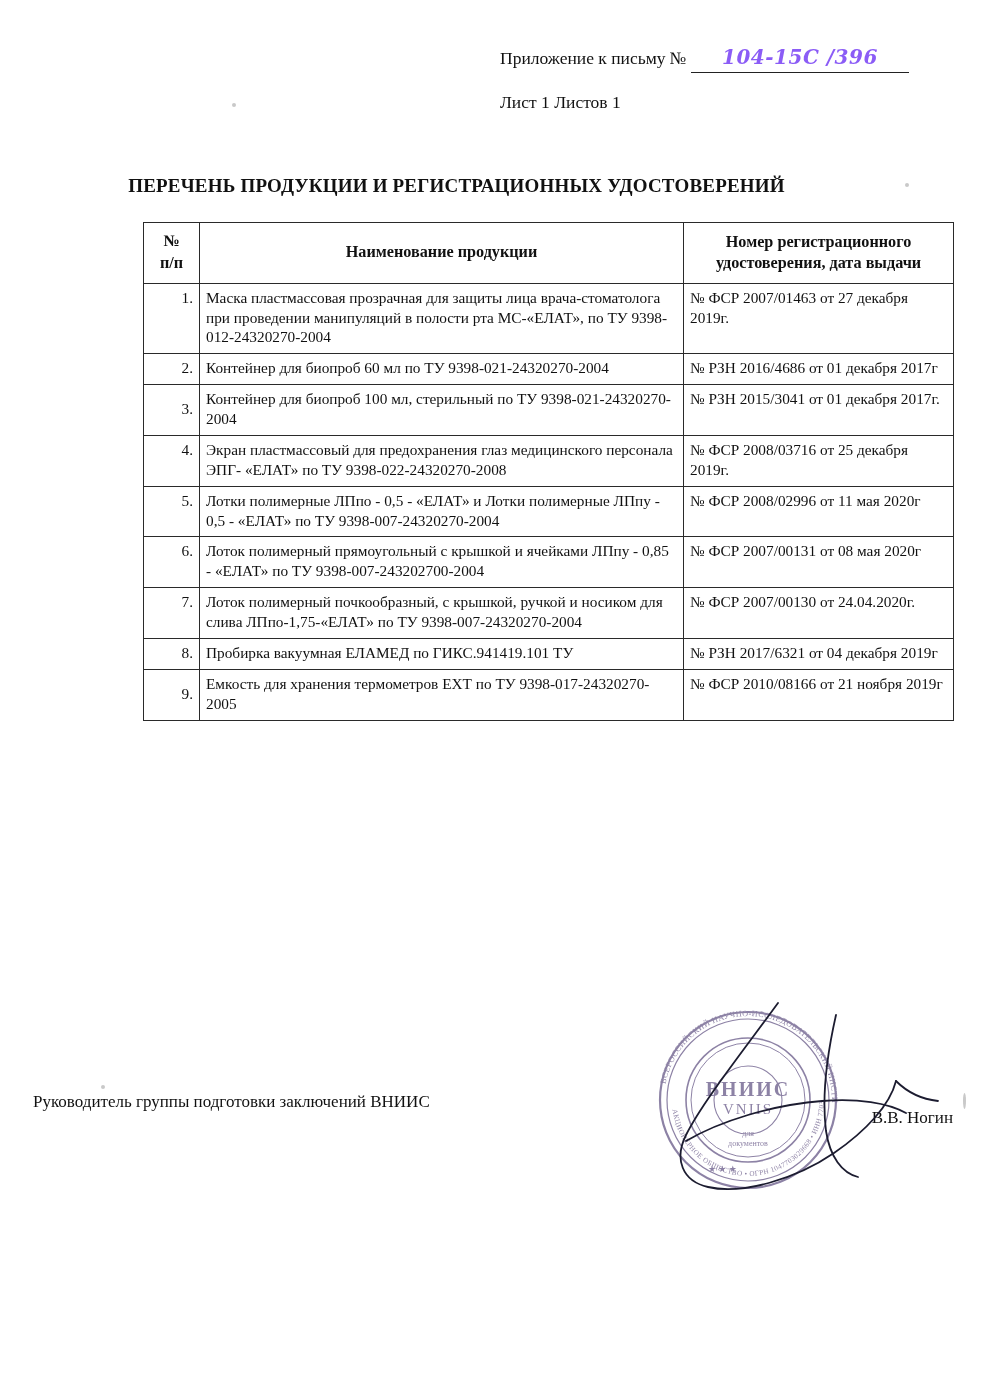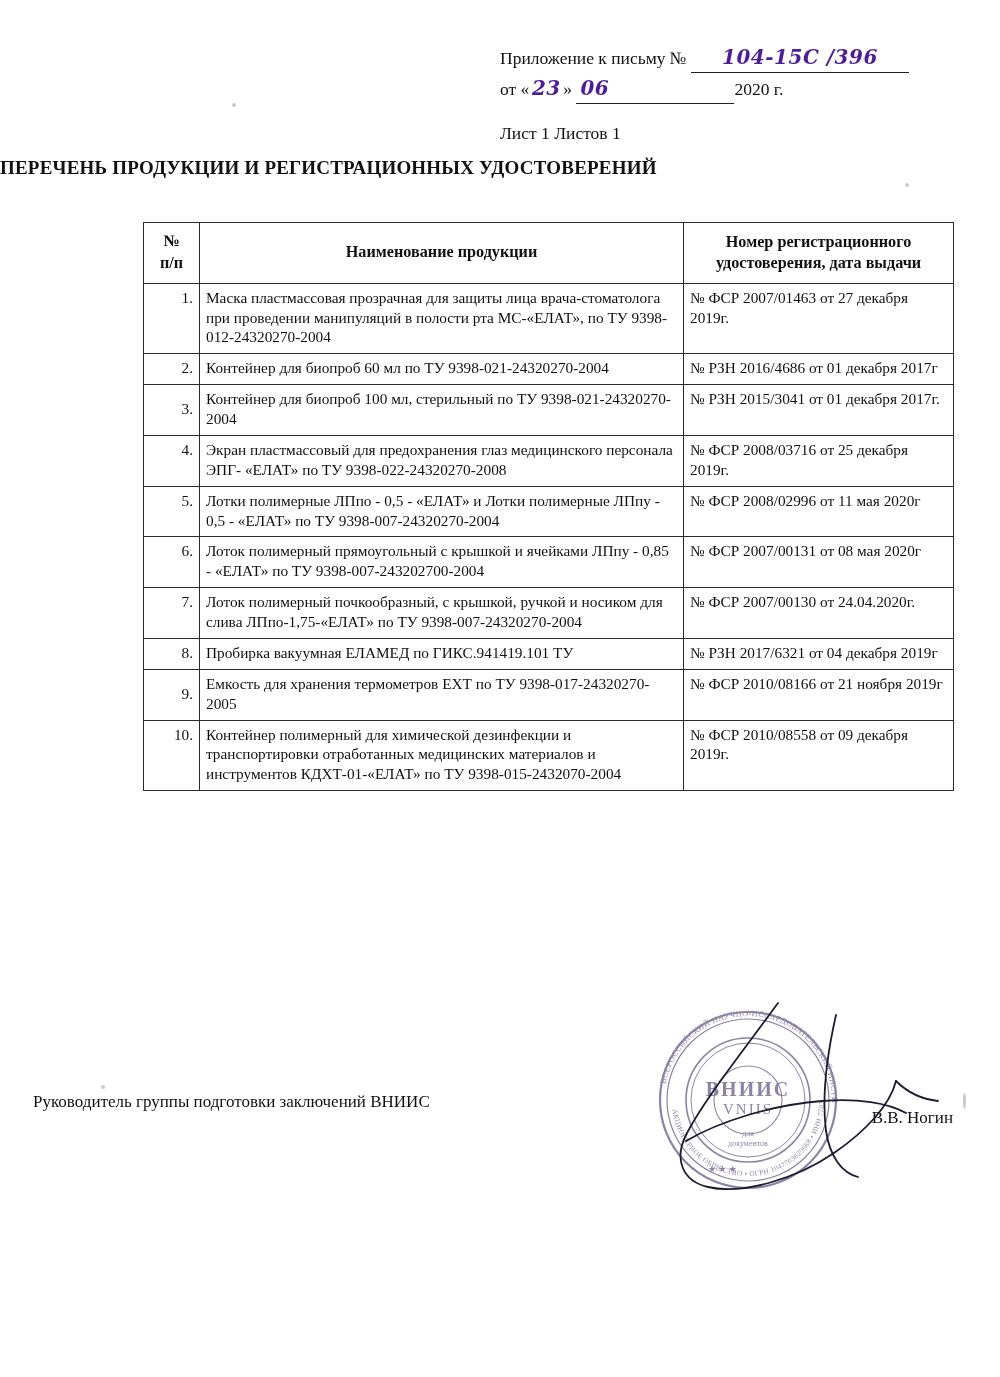"104-15С /396" .hand { color: #4c1d95 -> #8b5cf6 }
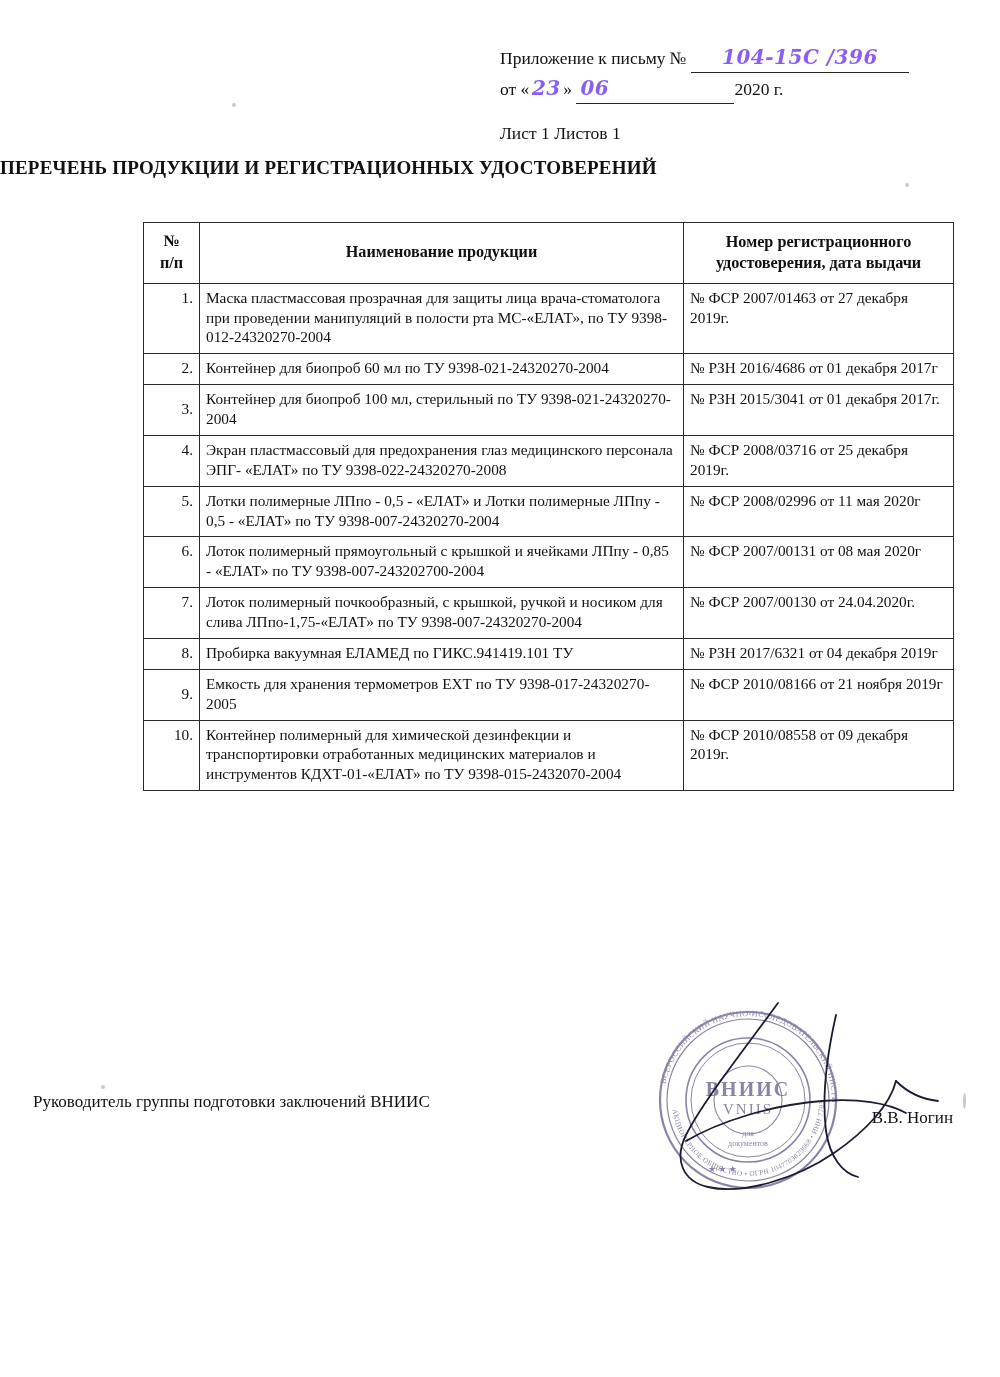"от « 23 » 06" div.hdr-line { html: <div> <span>от «</span><span>23</span><span>»</span> <span>06</span><span>2020 г.</span> </div> -> none }
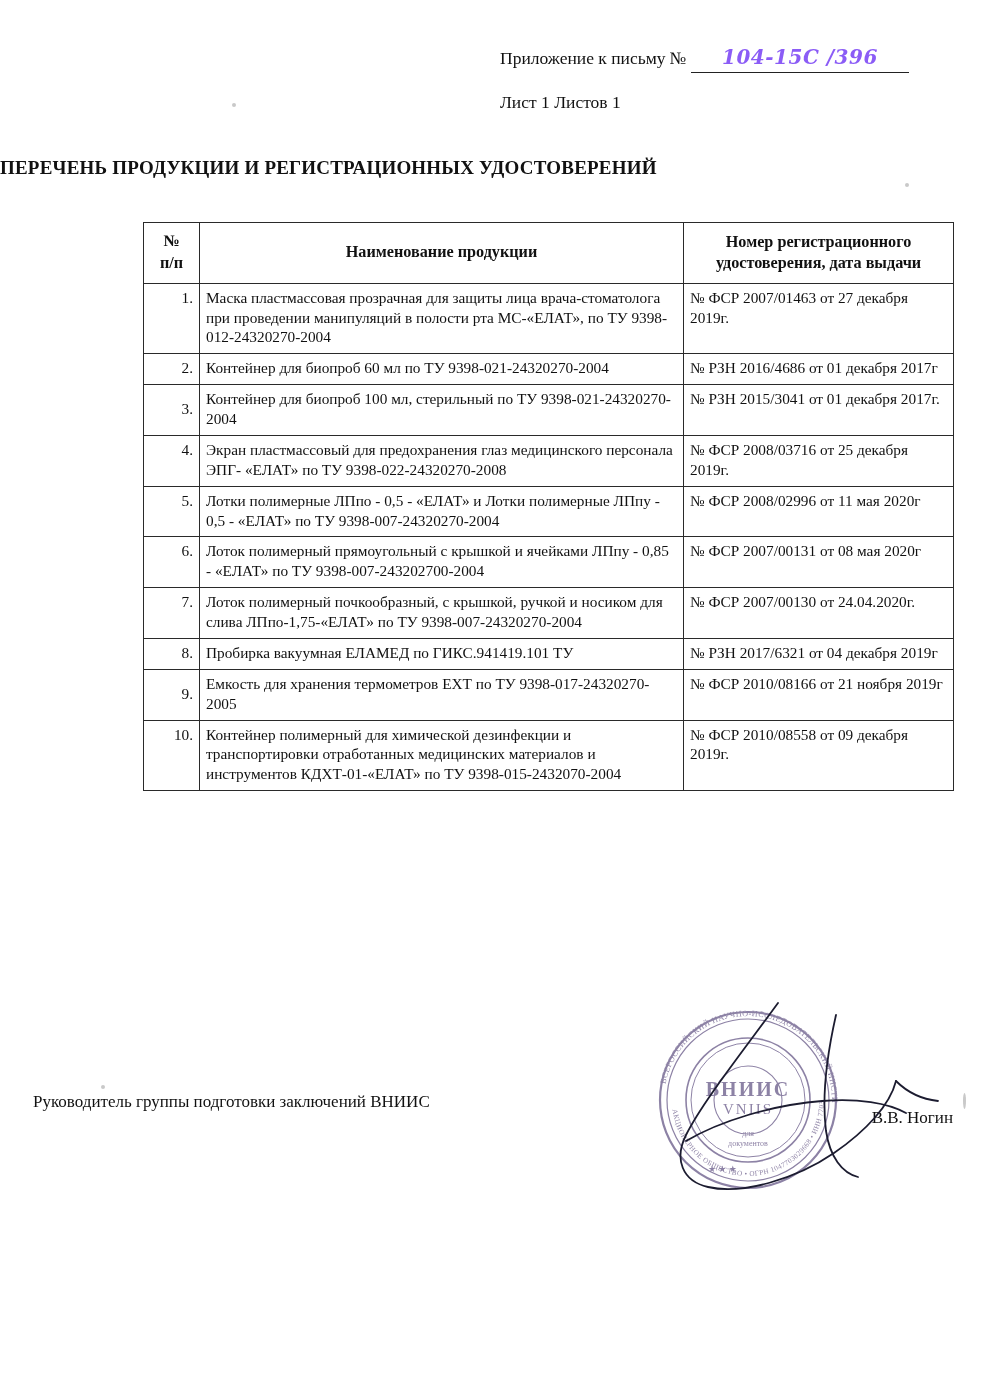"ПЕРЕЧЕНЬ ПРОДУКЦИИ И РЕГИСТРАЦИОННЫХ" .doc-title { text-align: left -> center; top: 157px -> 175px }
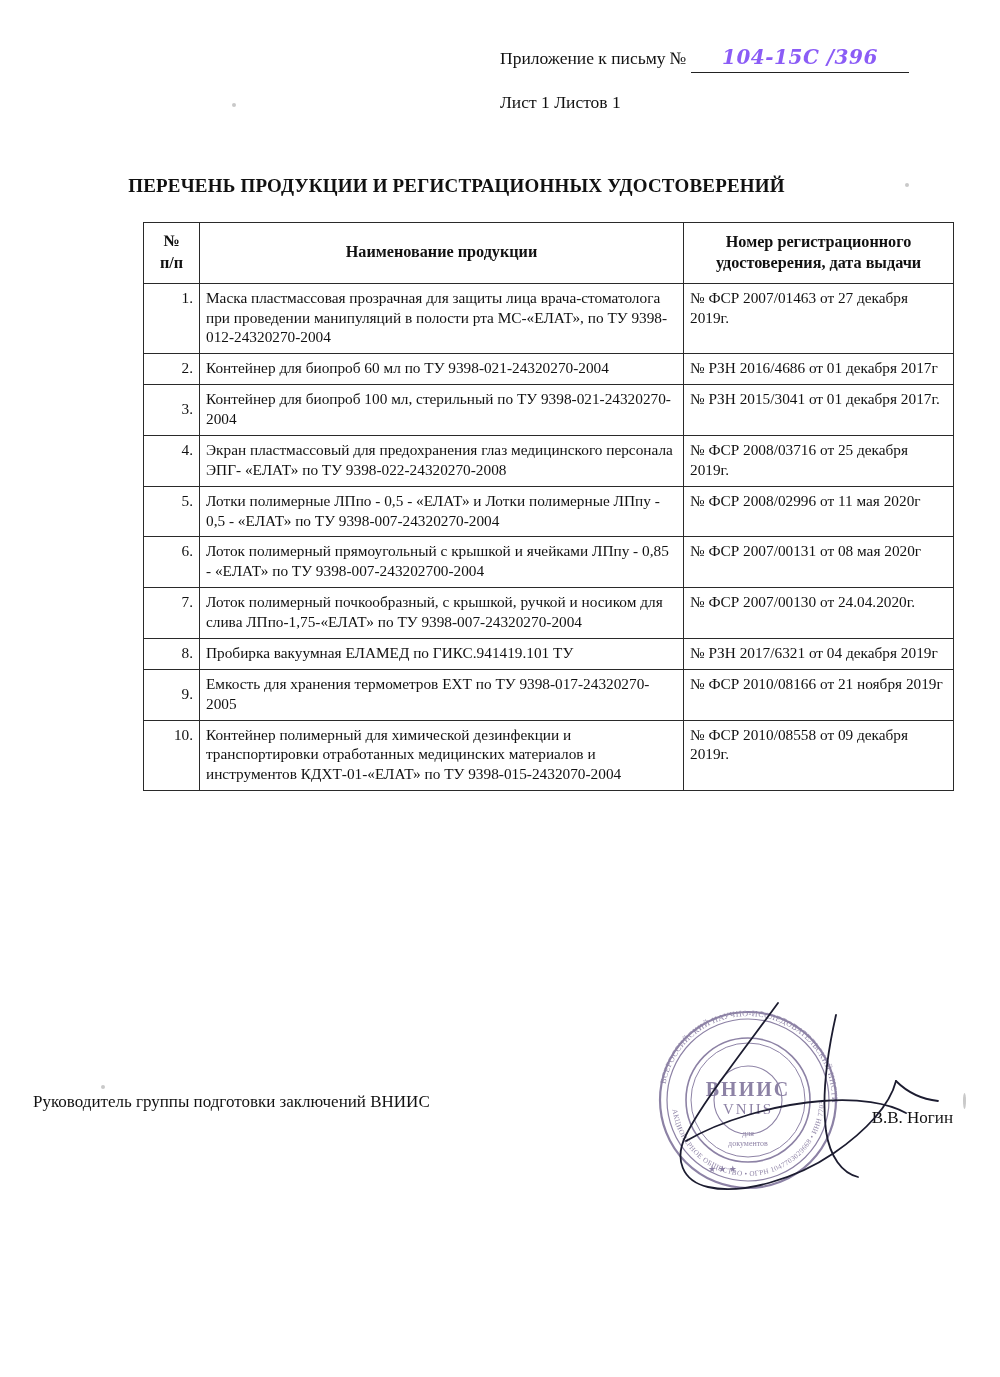"10." tr { html: <tr> <td>10.</td> <td>Контейнер полимерный для химической дезинфекции и транспортировки отработанных медицинских материалов и инструментов КДХТ-01-«ЕЛАТ» по ТУ 9398-015-2432070-2004</td> <td>№ ФСР 2010/08558 от 09 декабря 2019г.</td> </tr> -> none }
